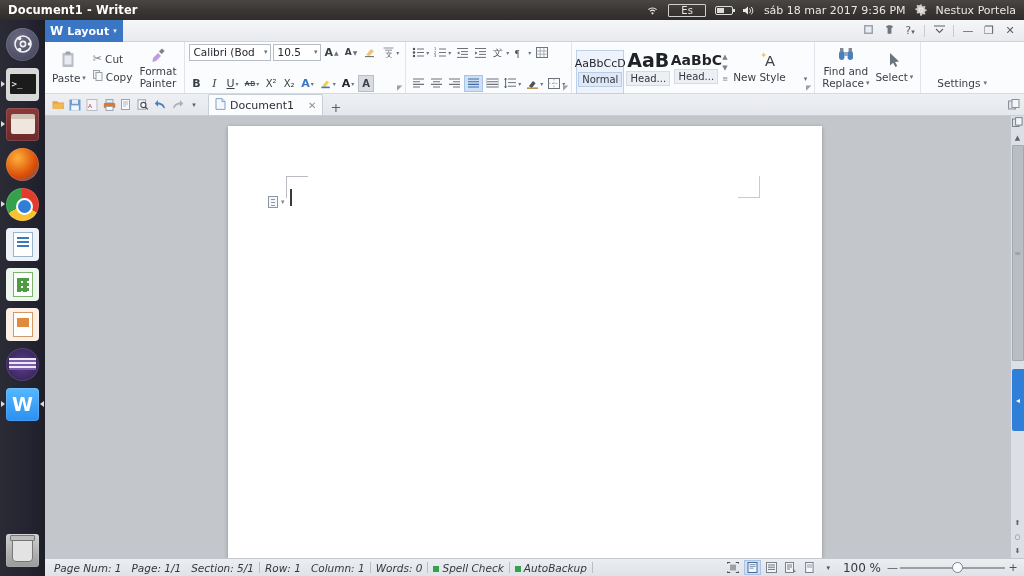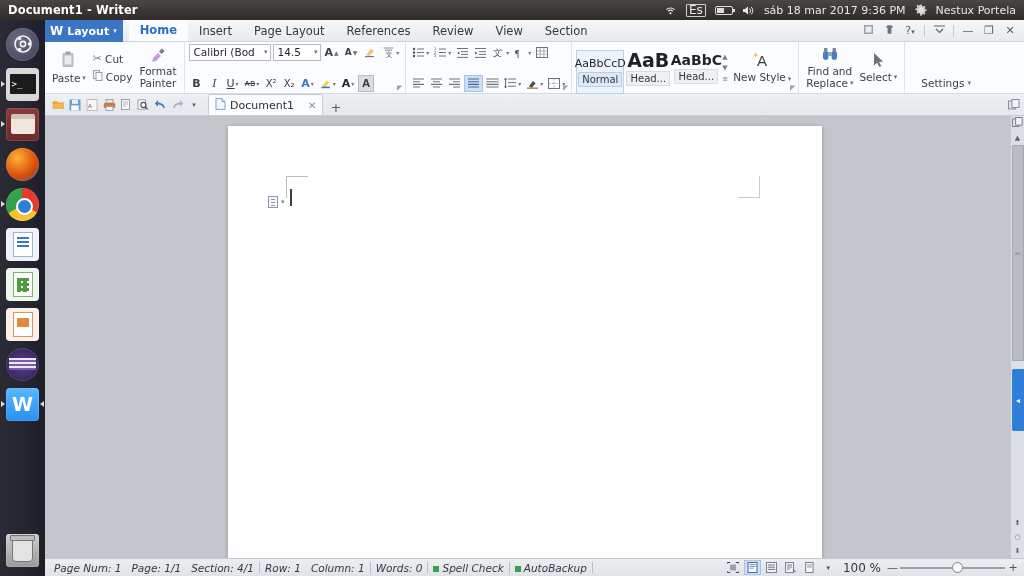"Es" .kb-badge { font-size: 12px -> 10px; padding: 1px 2px -> 1px 12px }
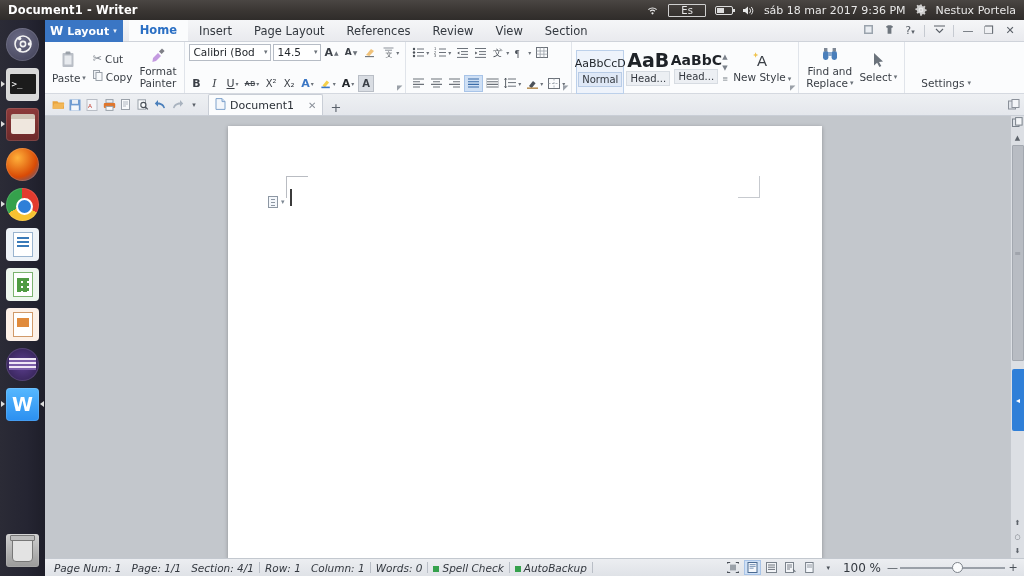"Home" div.tabs { html: <div> <div>Home</div> <div>Insert</div> <div>Page Layout</div> <div>References</div> <div>Review</div> <div>View</div> <div>Section</div> </div> -> none }
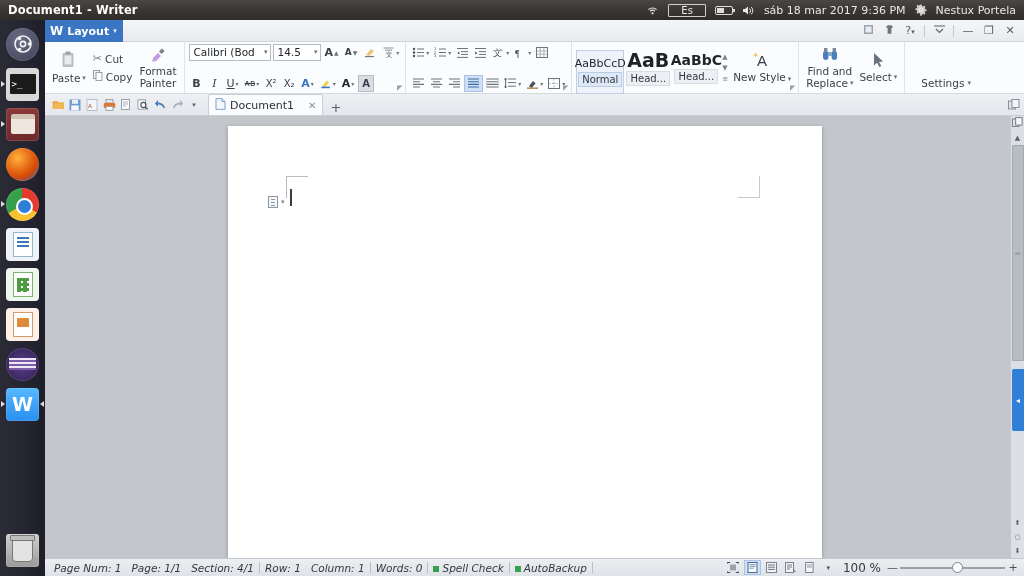"14.5" span.cv { text: 14.5 -> 10.5 }
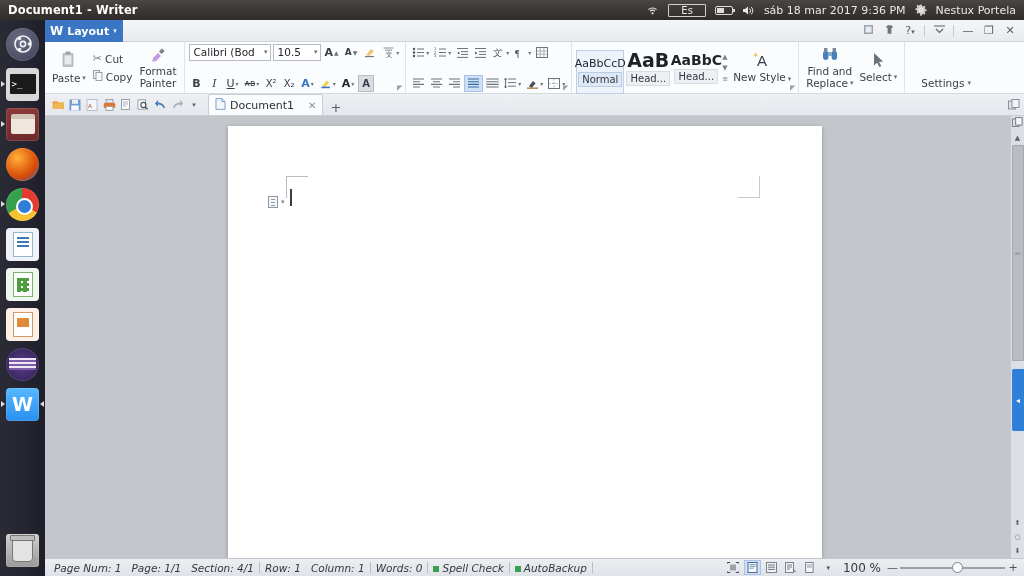"New Style" span { gap: 2px -> 18px }
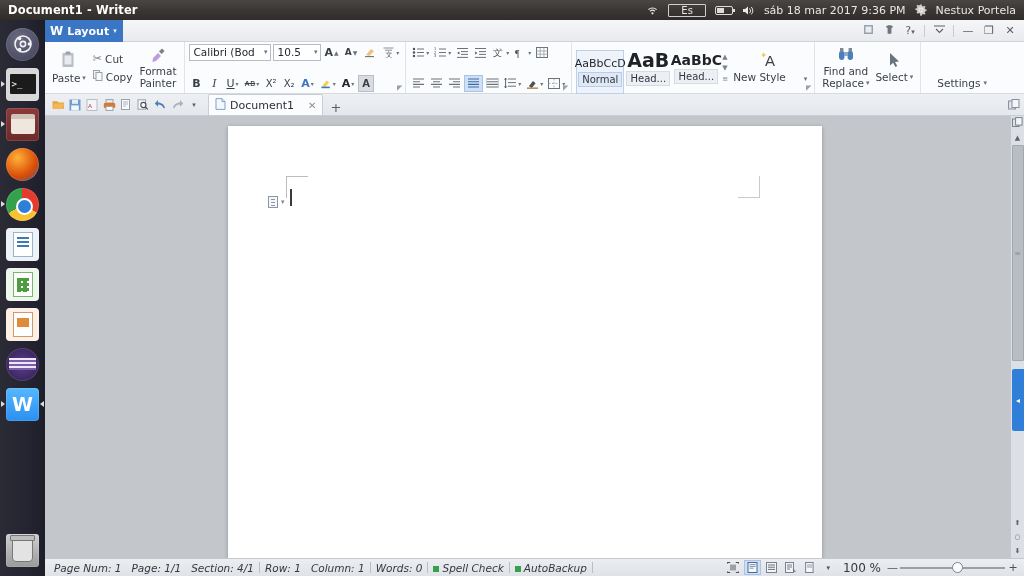"Section: 4/1" span.st-item { text: 4/1 -> 5/1 }
